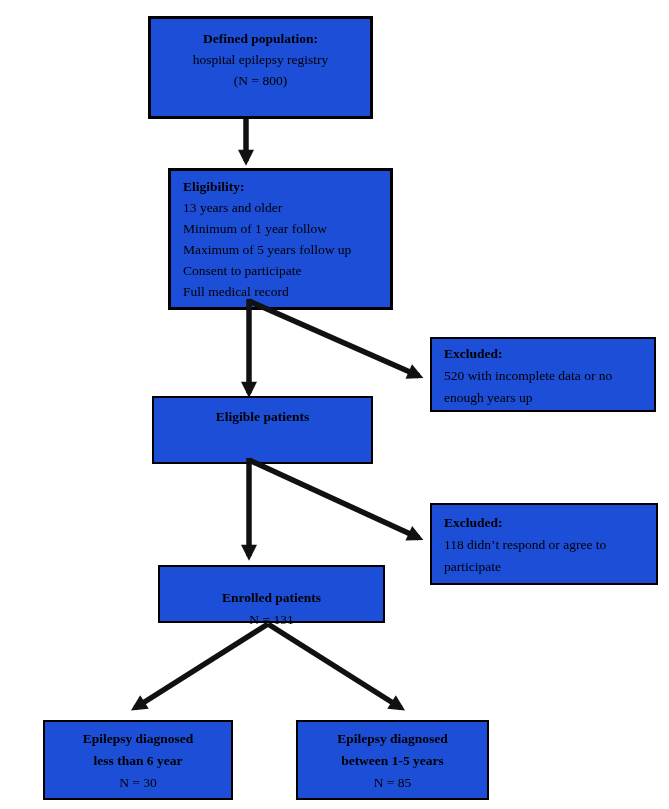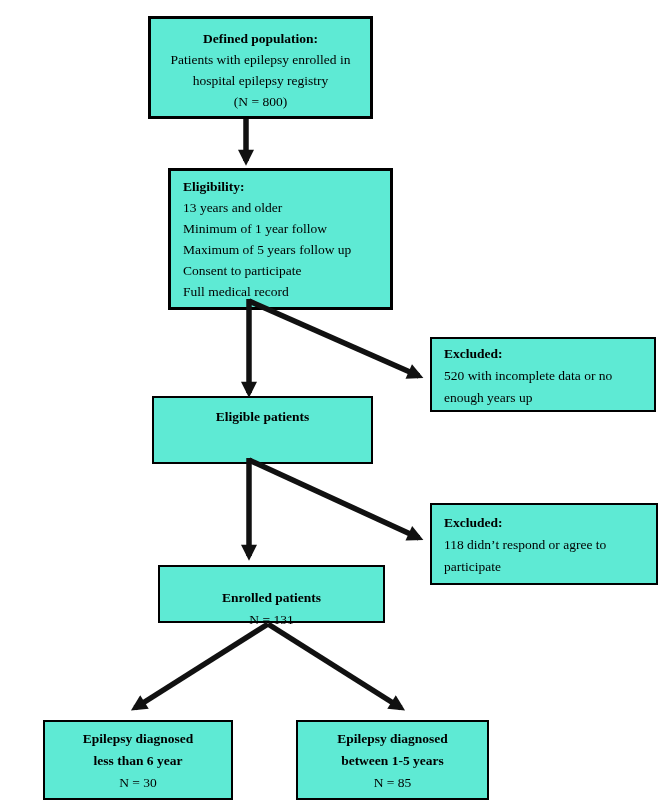"Defined population:" .box { background: #5eead4 -> #1d4ed8 }
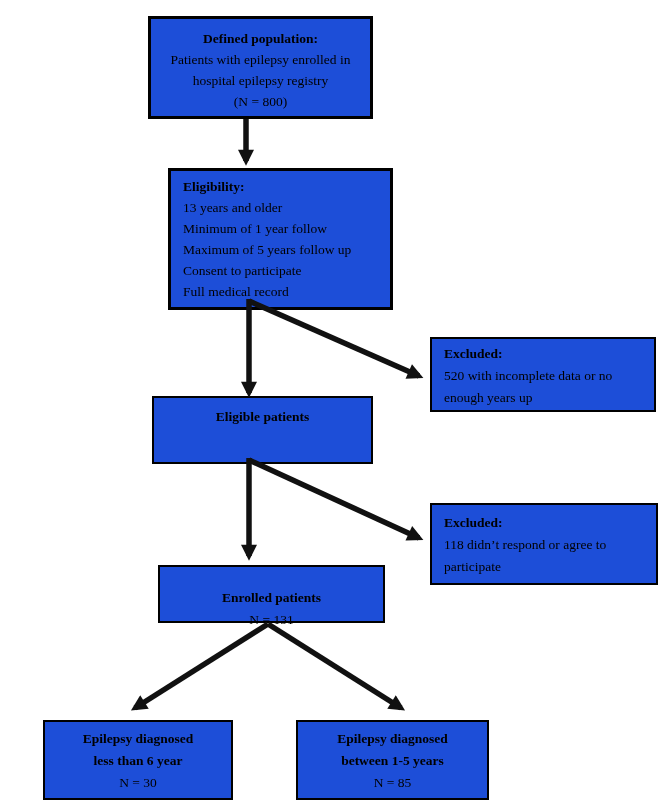"Patients with epilepsy enrolled in" div.line { html: <div>Patients with epilepsy enrolled in</div> -> none }
